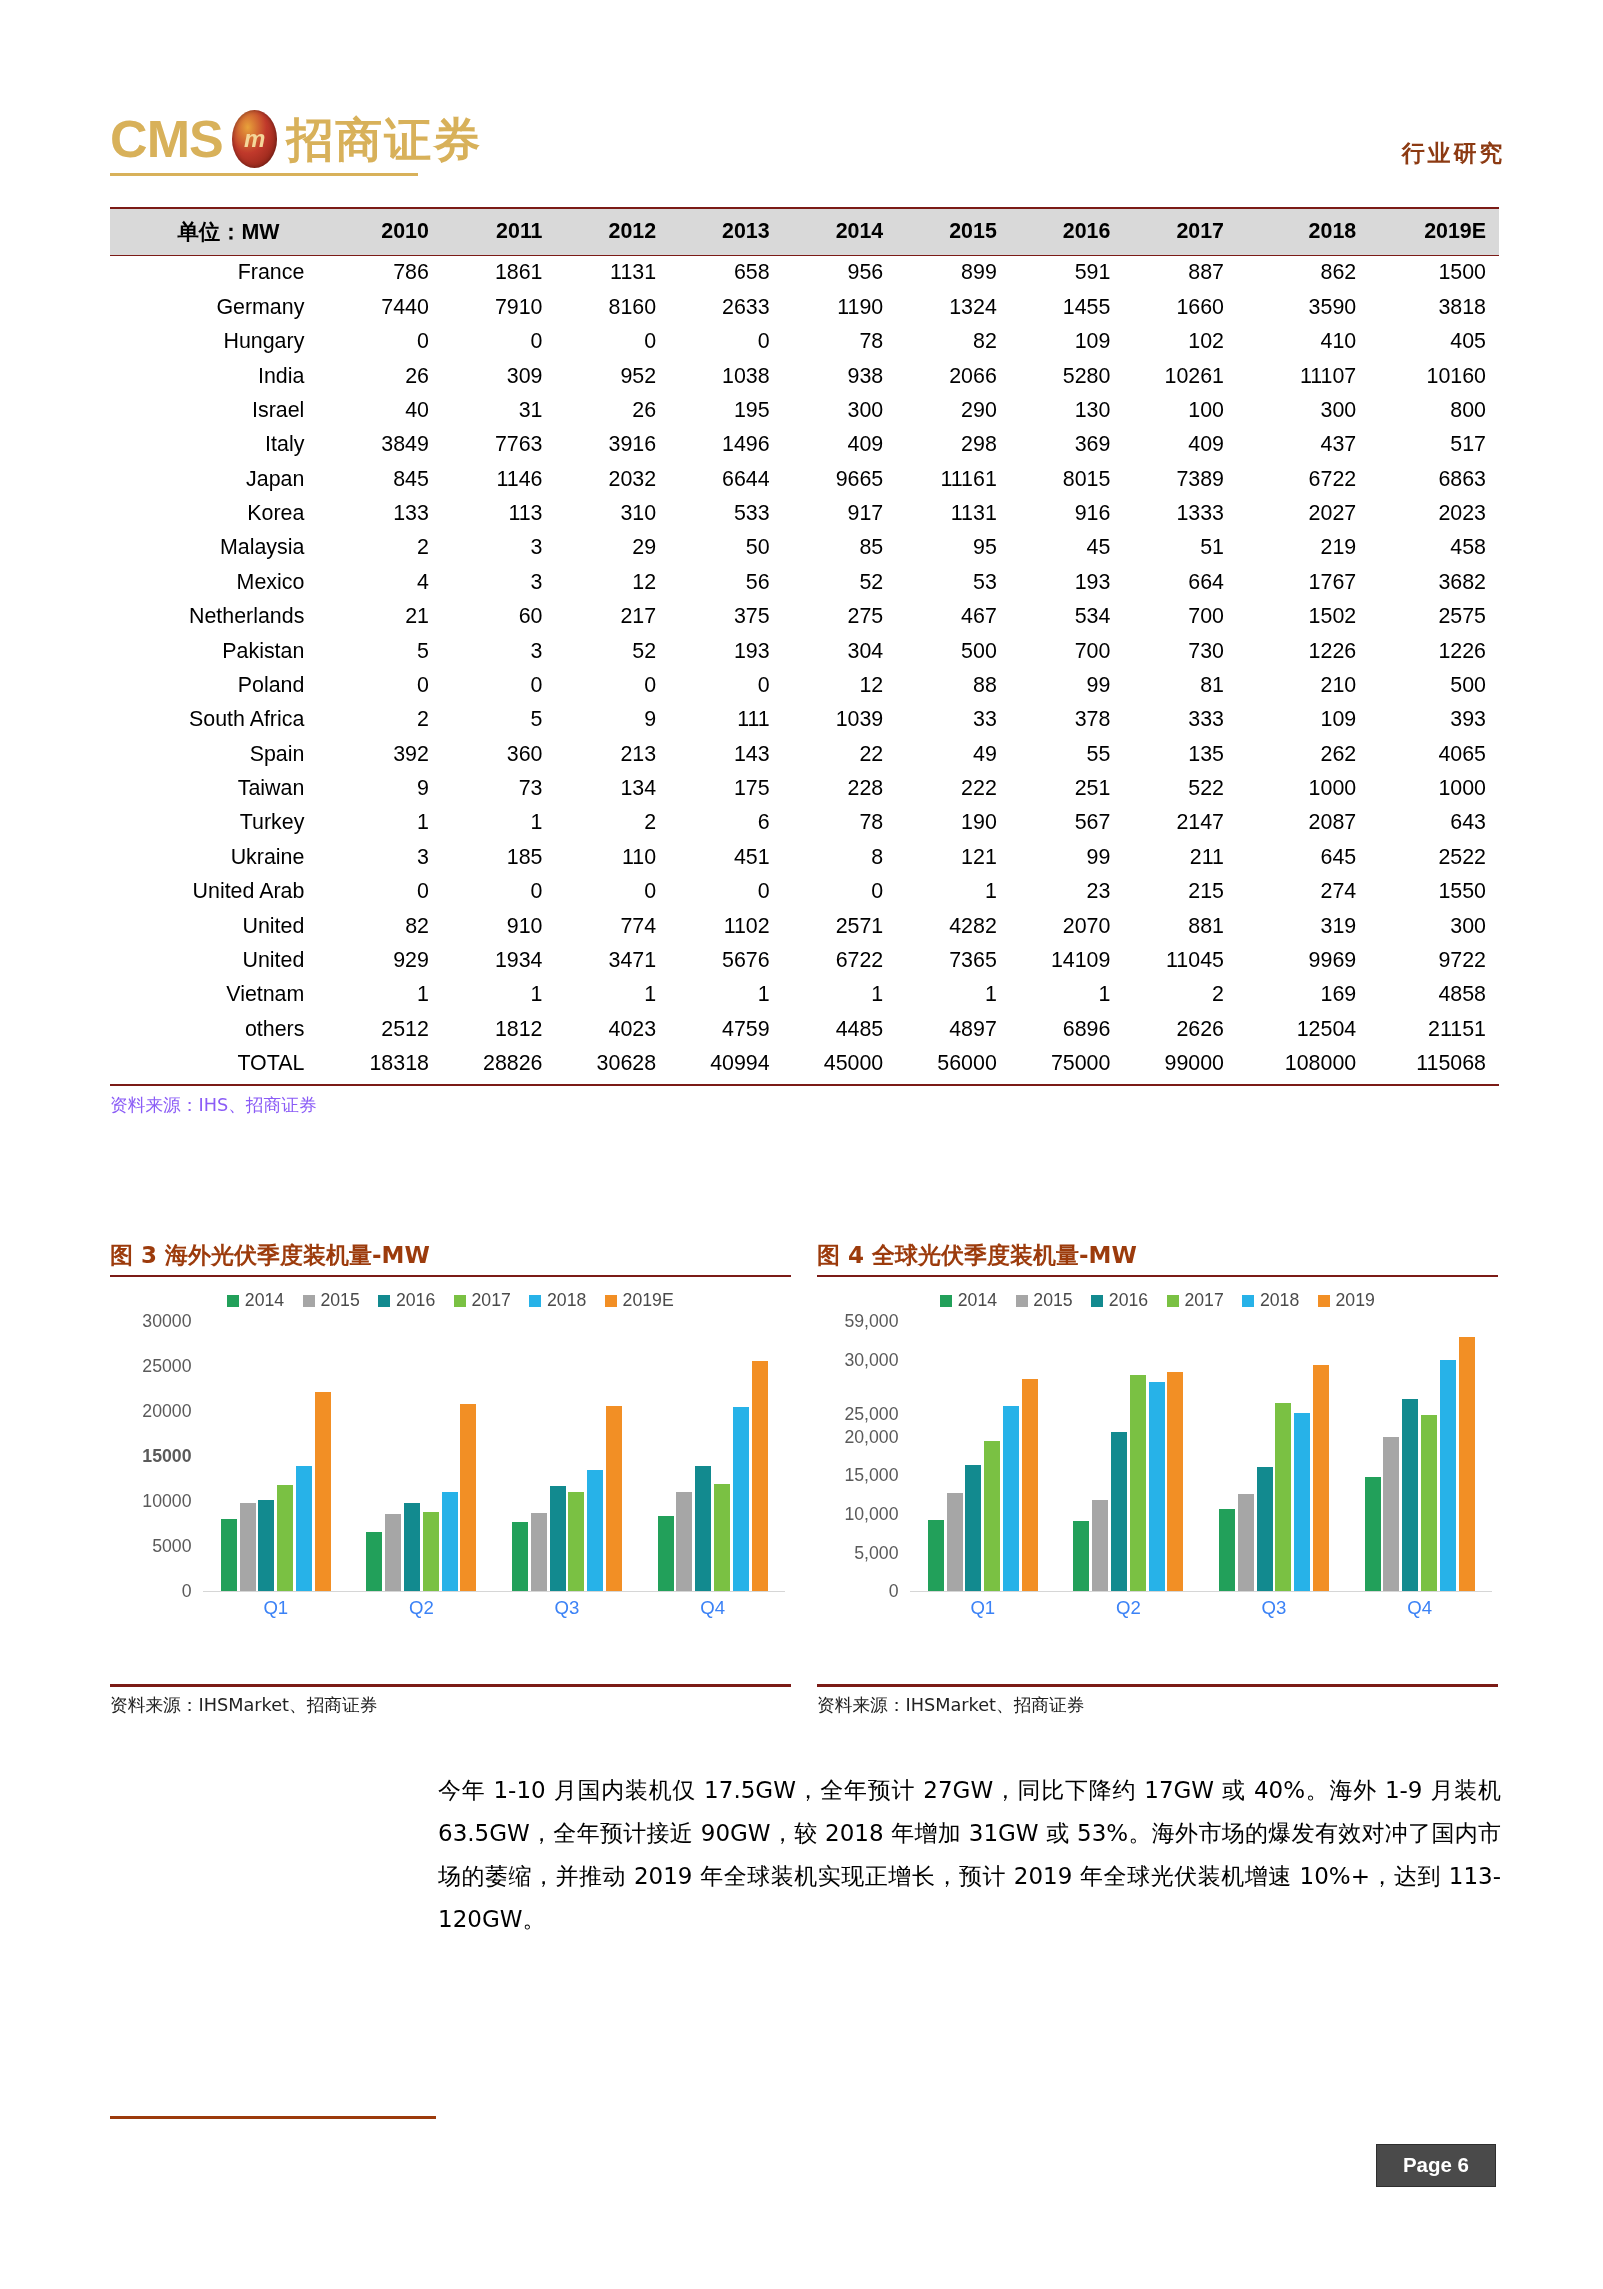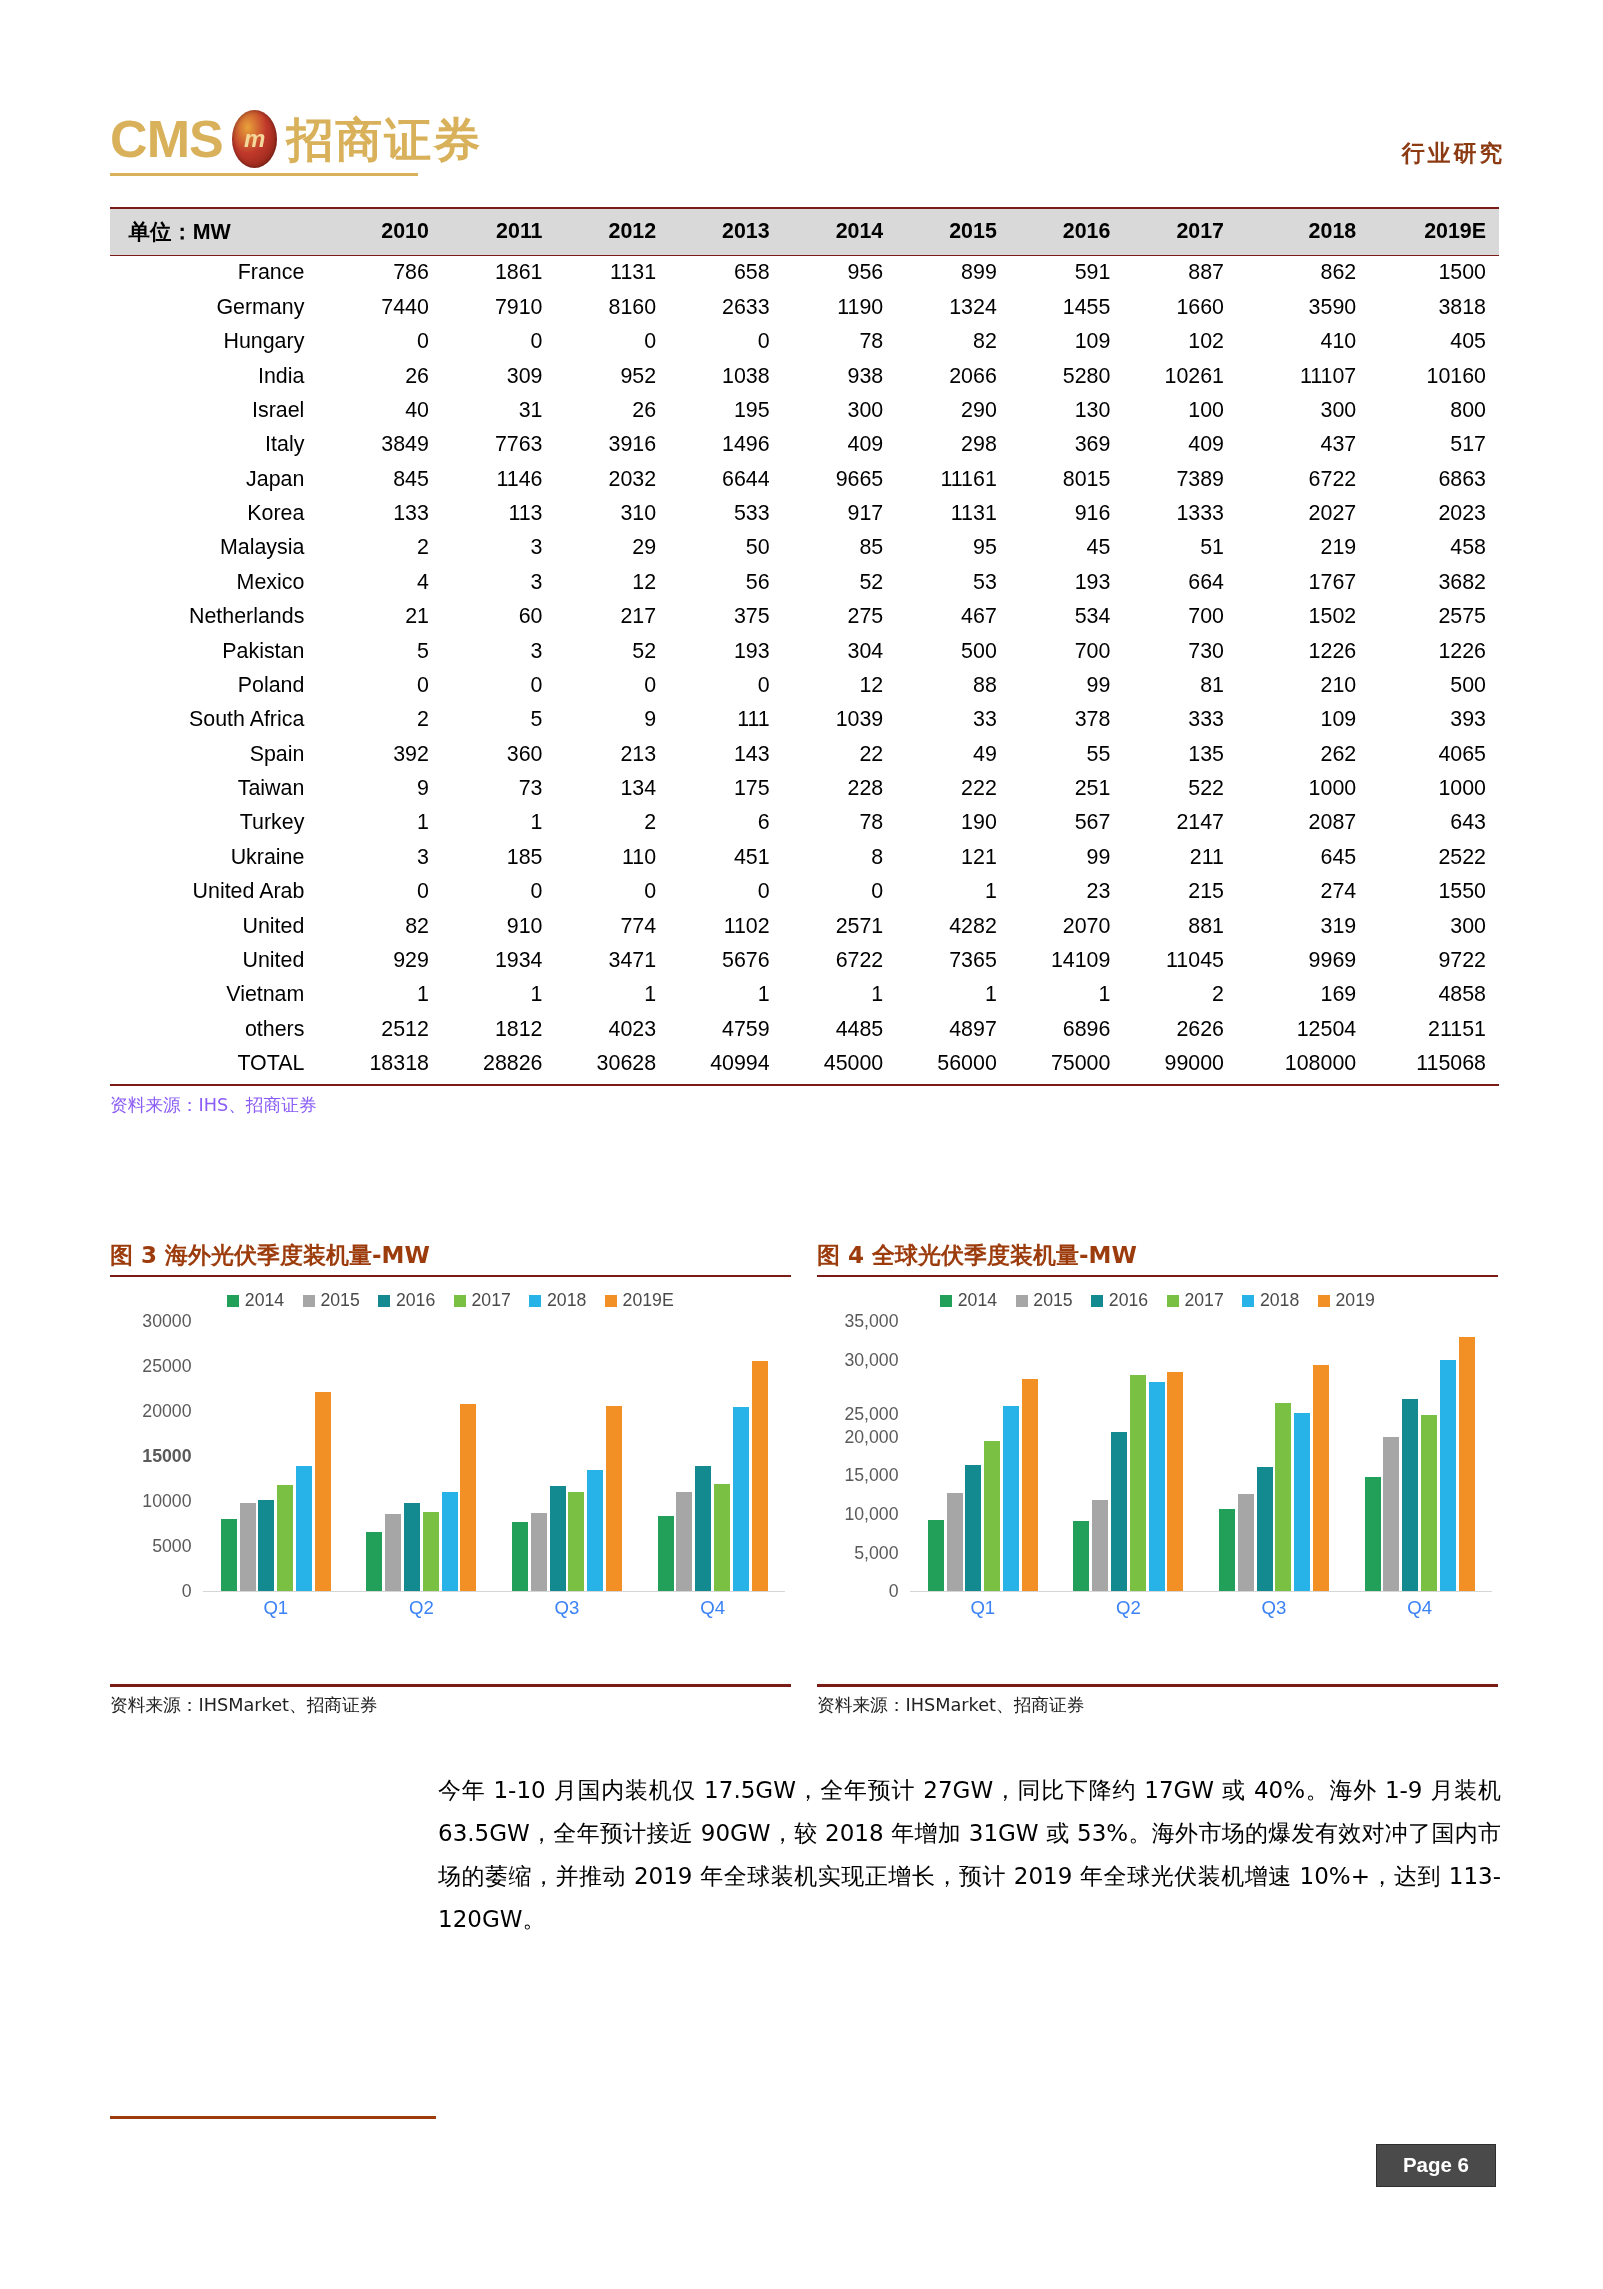"单位：MW" table.data thead th.unit { text-align: left -> center }
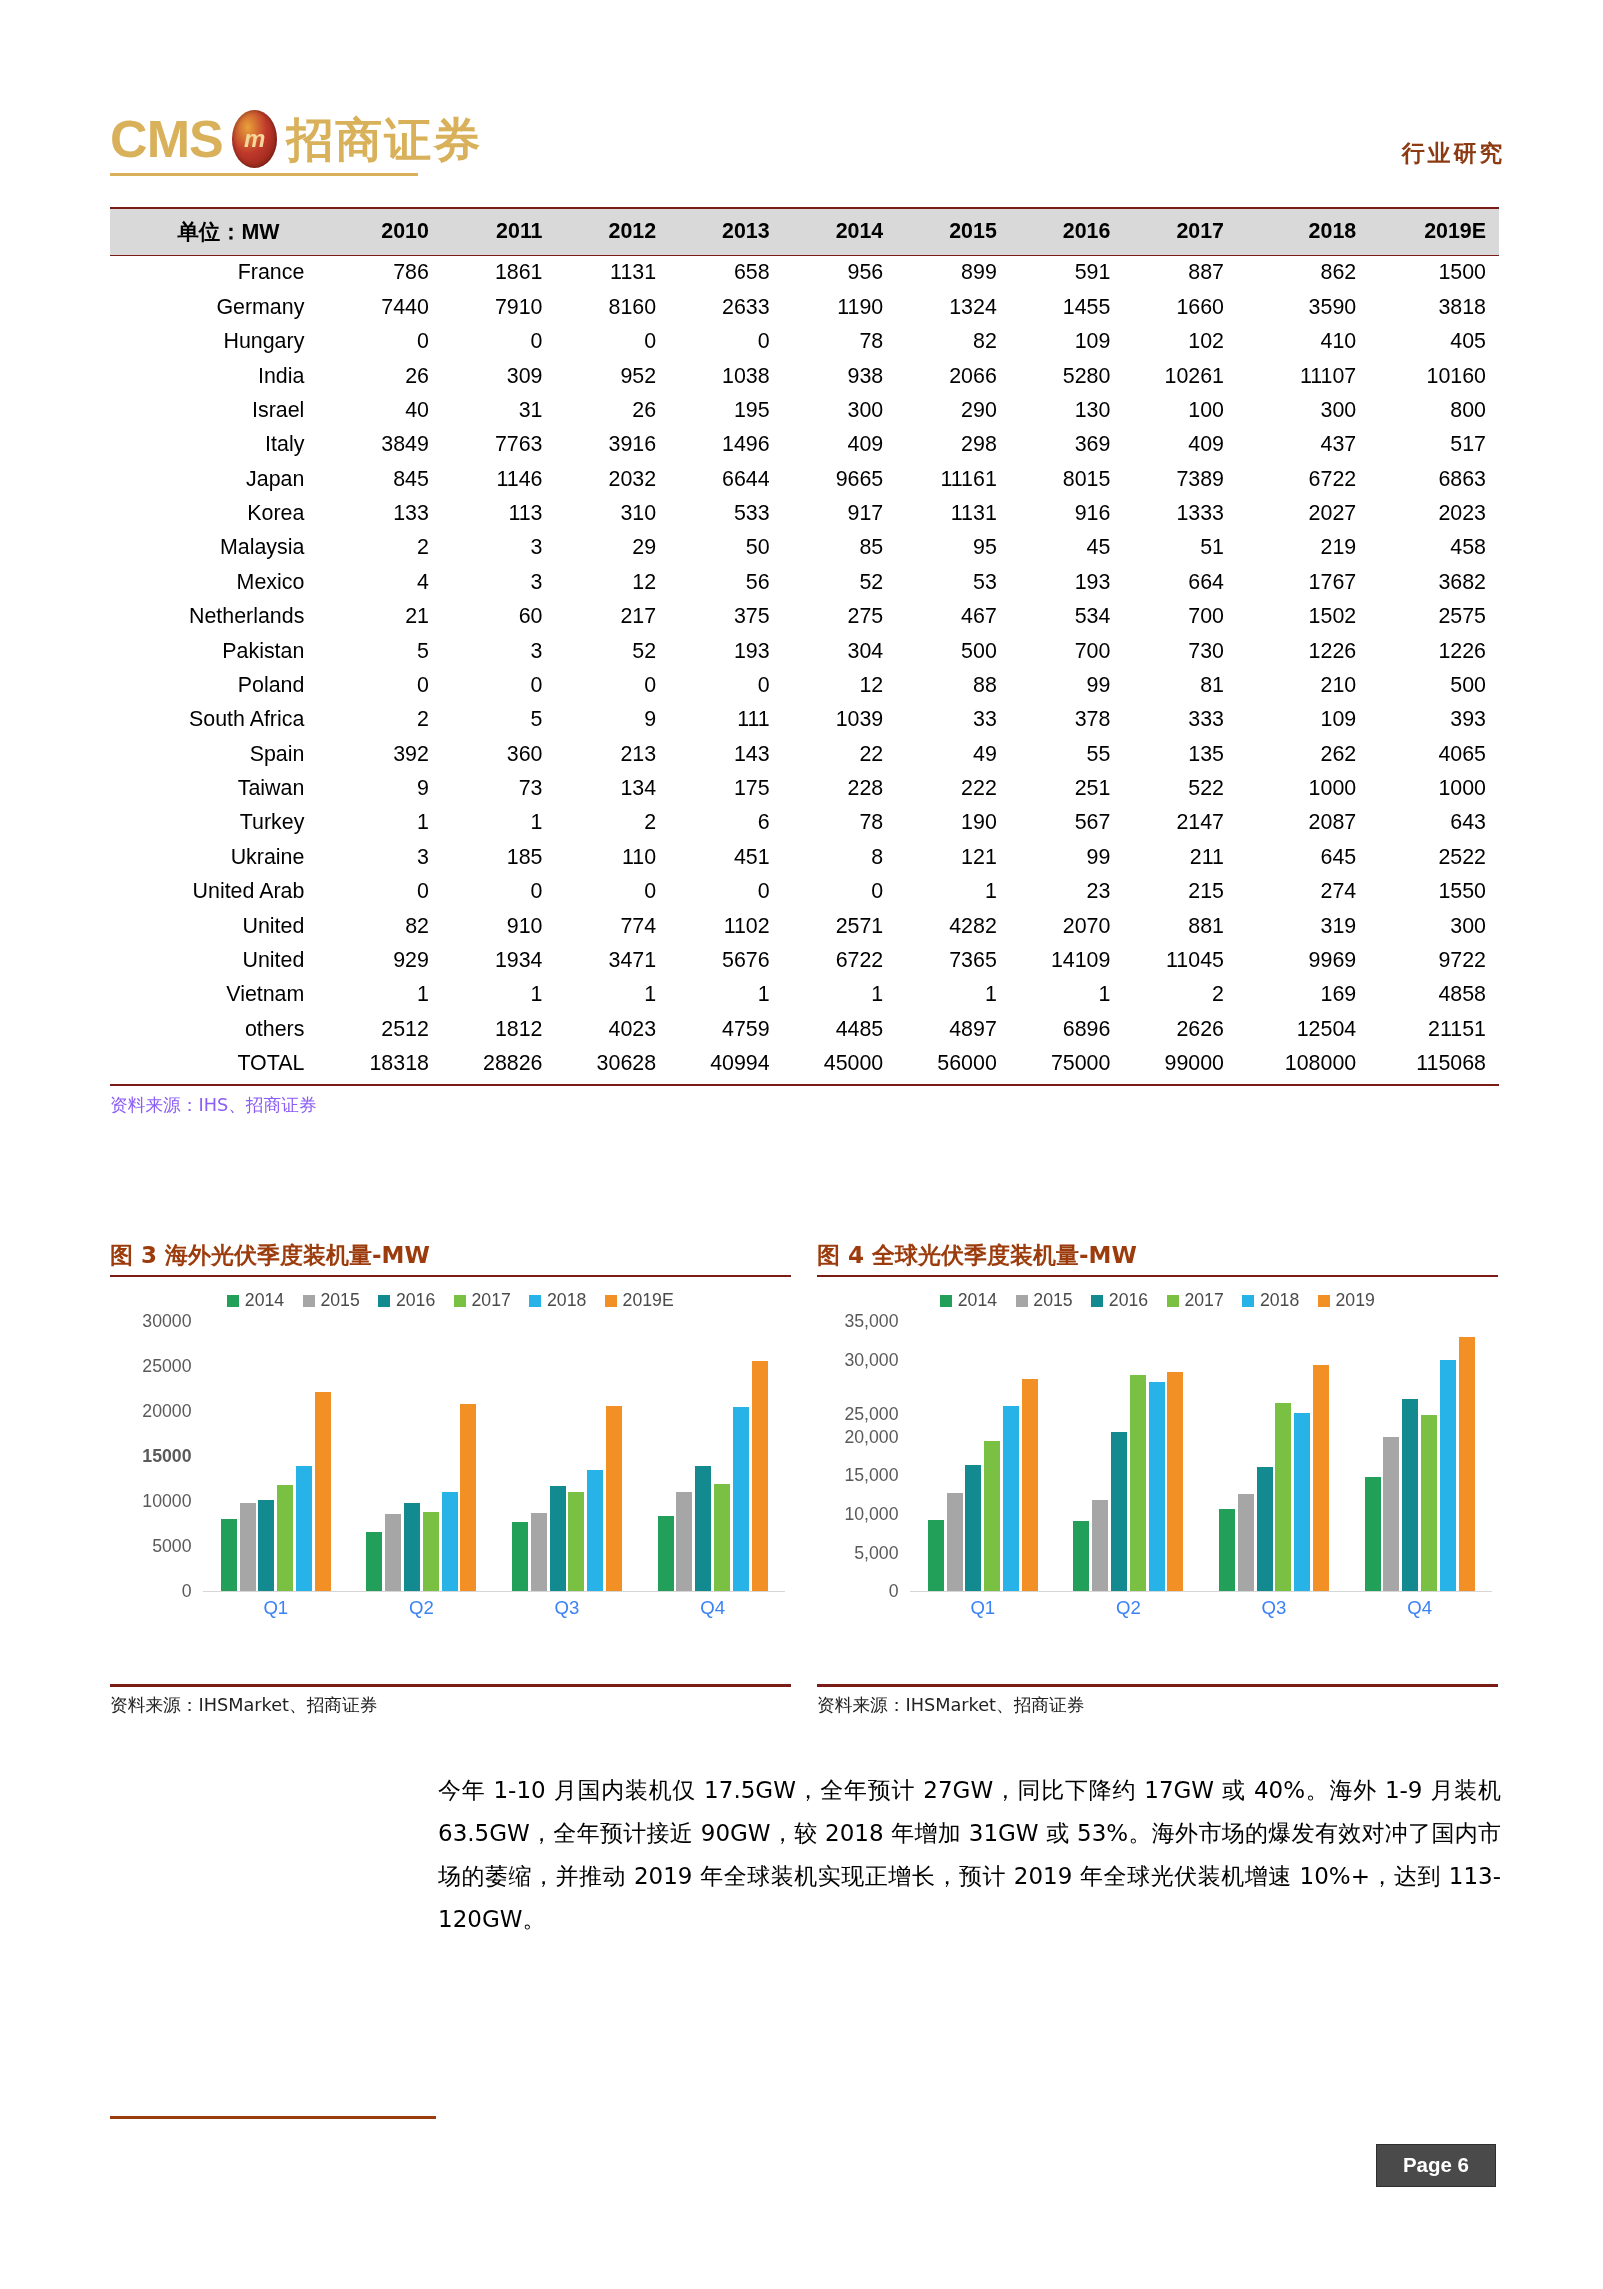"35,000" div.ytick { text: 35,000 -> 59,000 }
